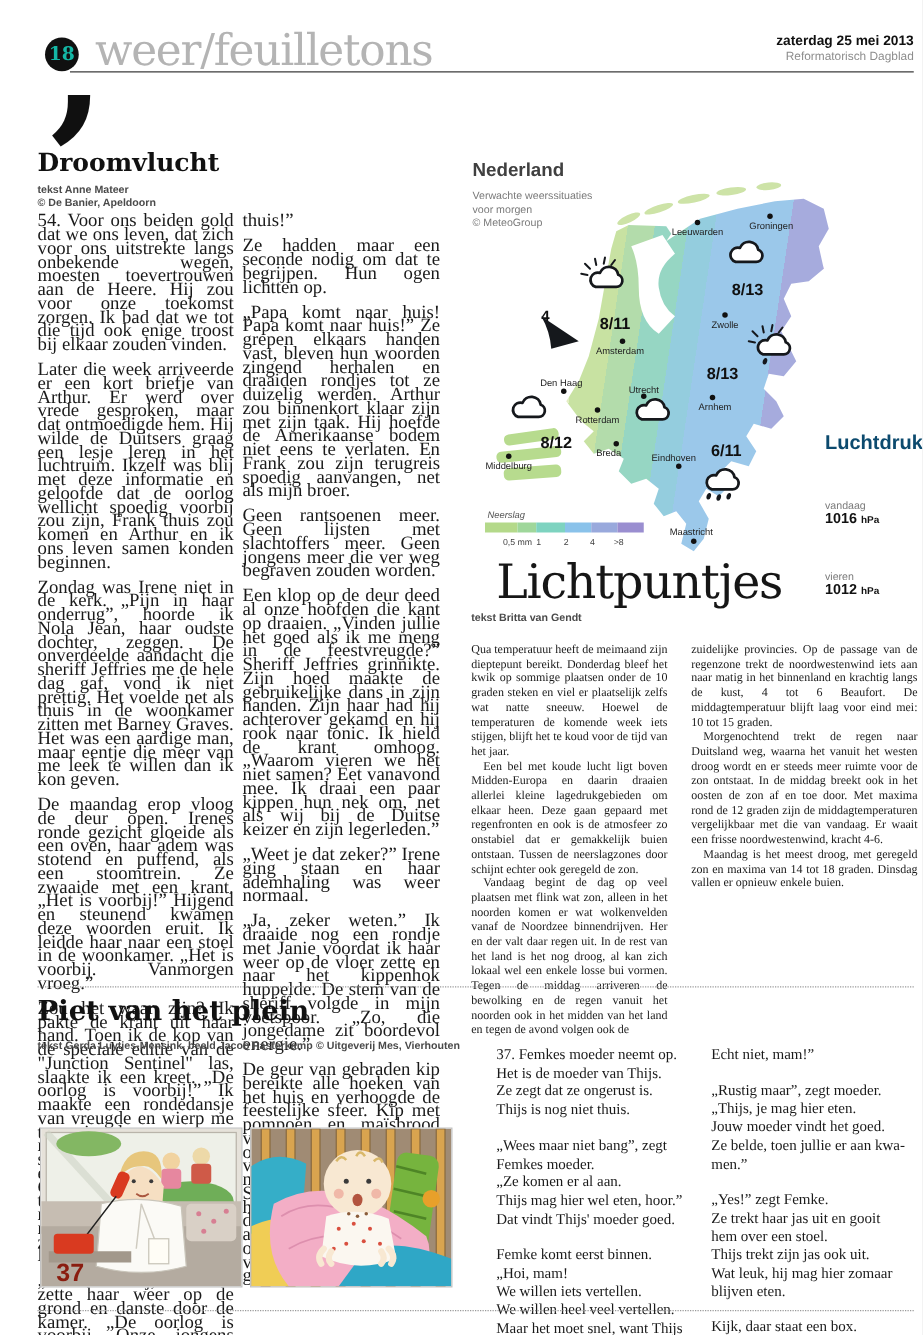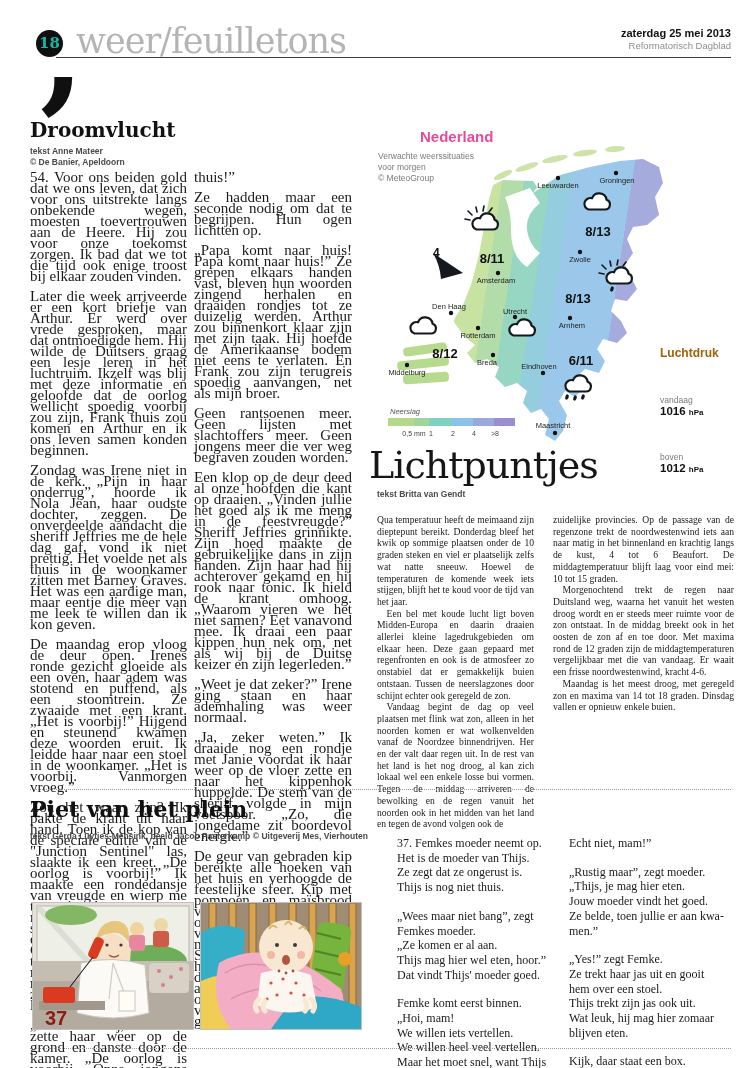"Nederland" .map-title { color: #ec4899 -> #404040; margin-left: 42px -> none }
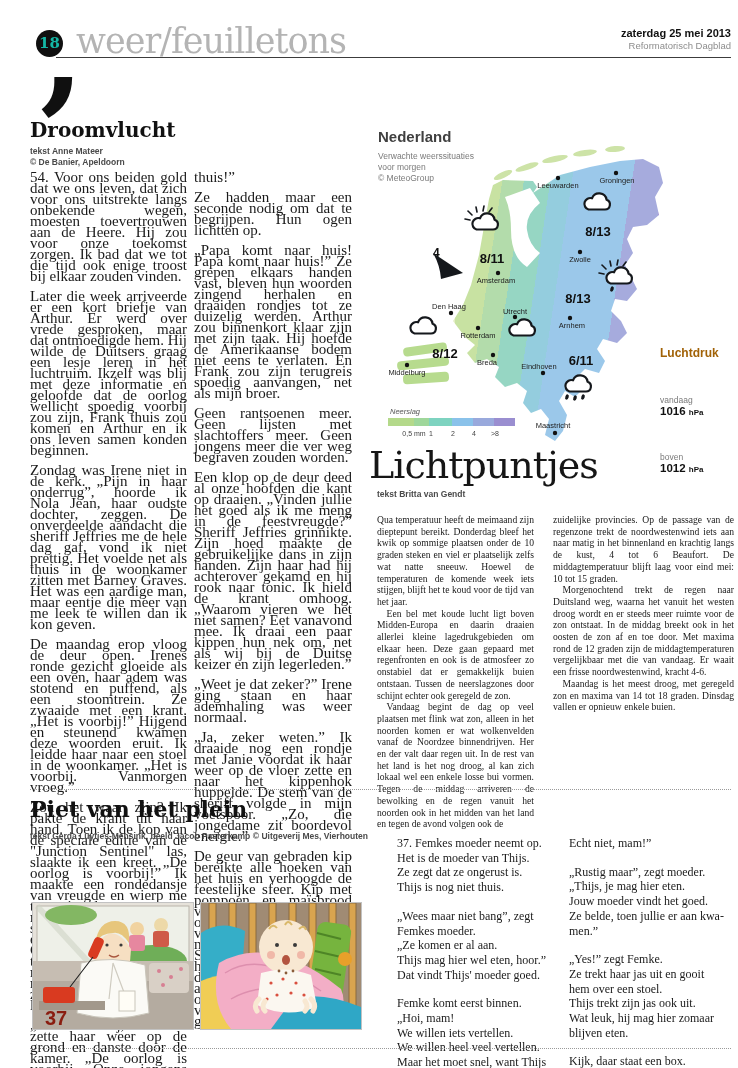"Luchtdruk" .pressure .p-title { color: #a16207 -> #0c4a6e; font-size: 12px -> 16px }
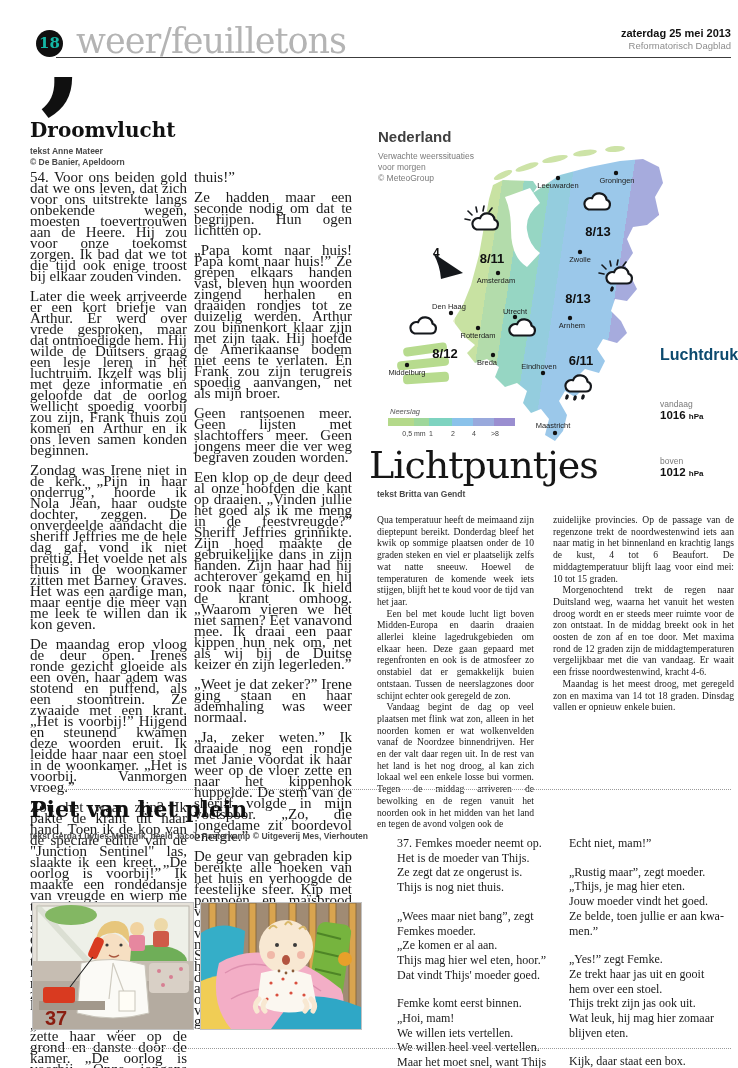"Lichtpuntjes" .lp-title { left: 369px -> 397px }
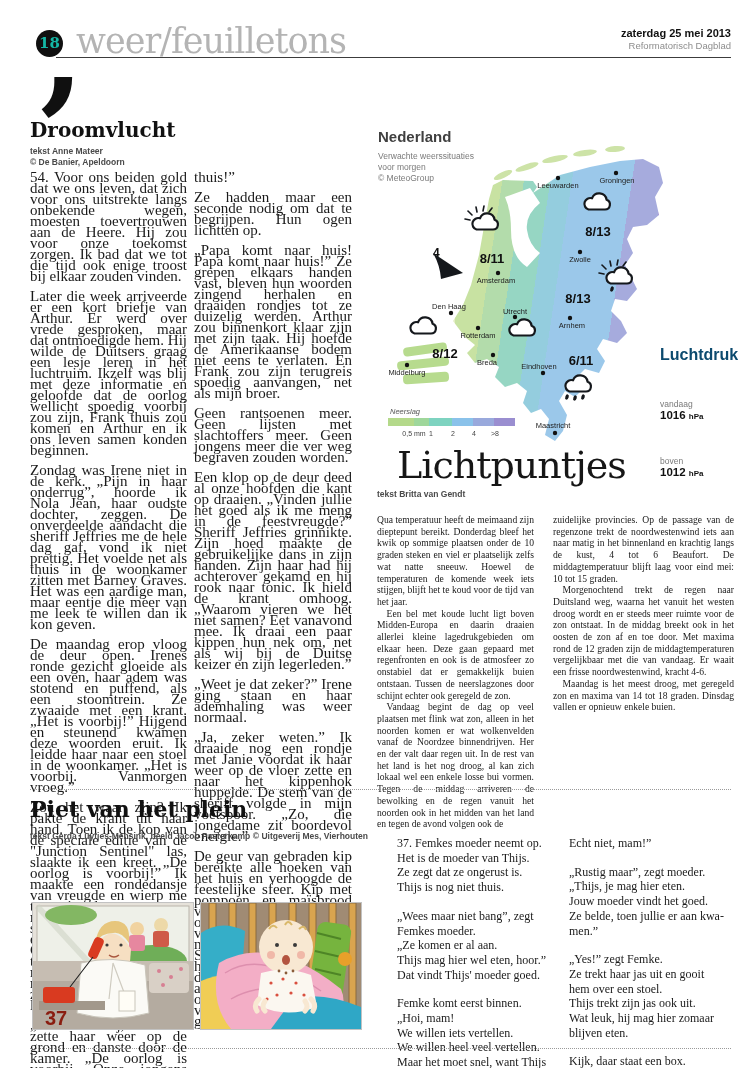"boven" div.p-label { text: boven -> vieren }
